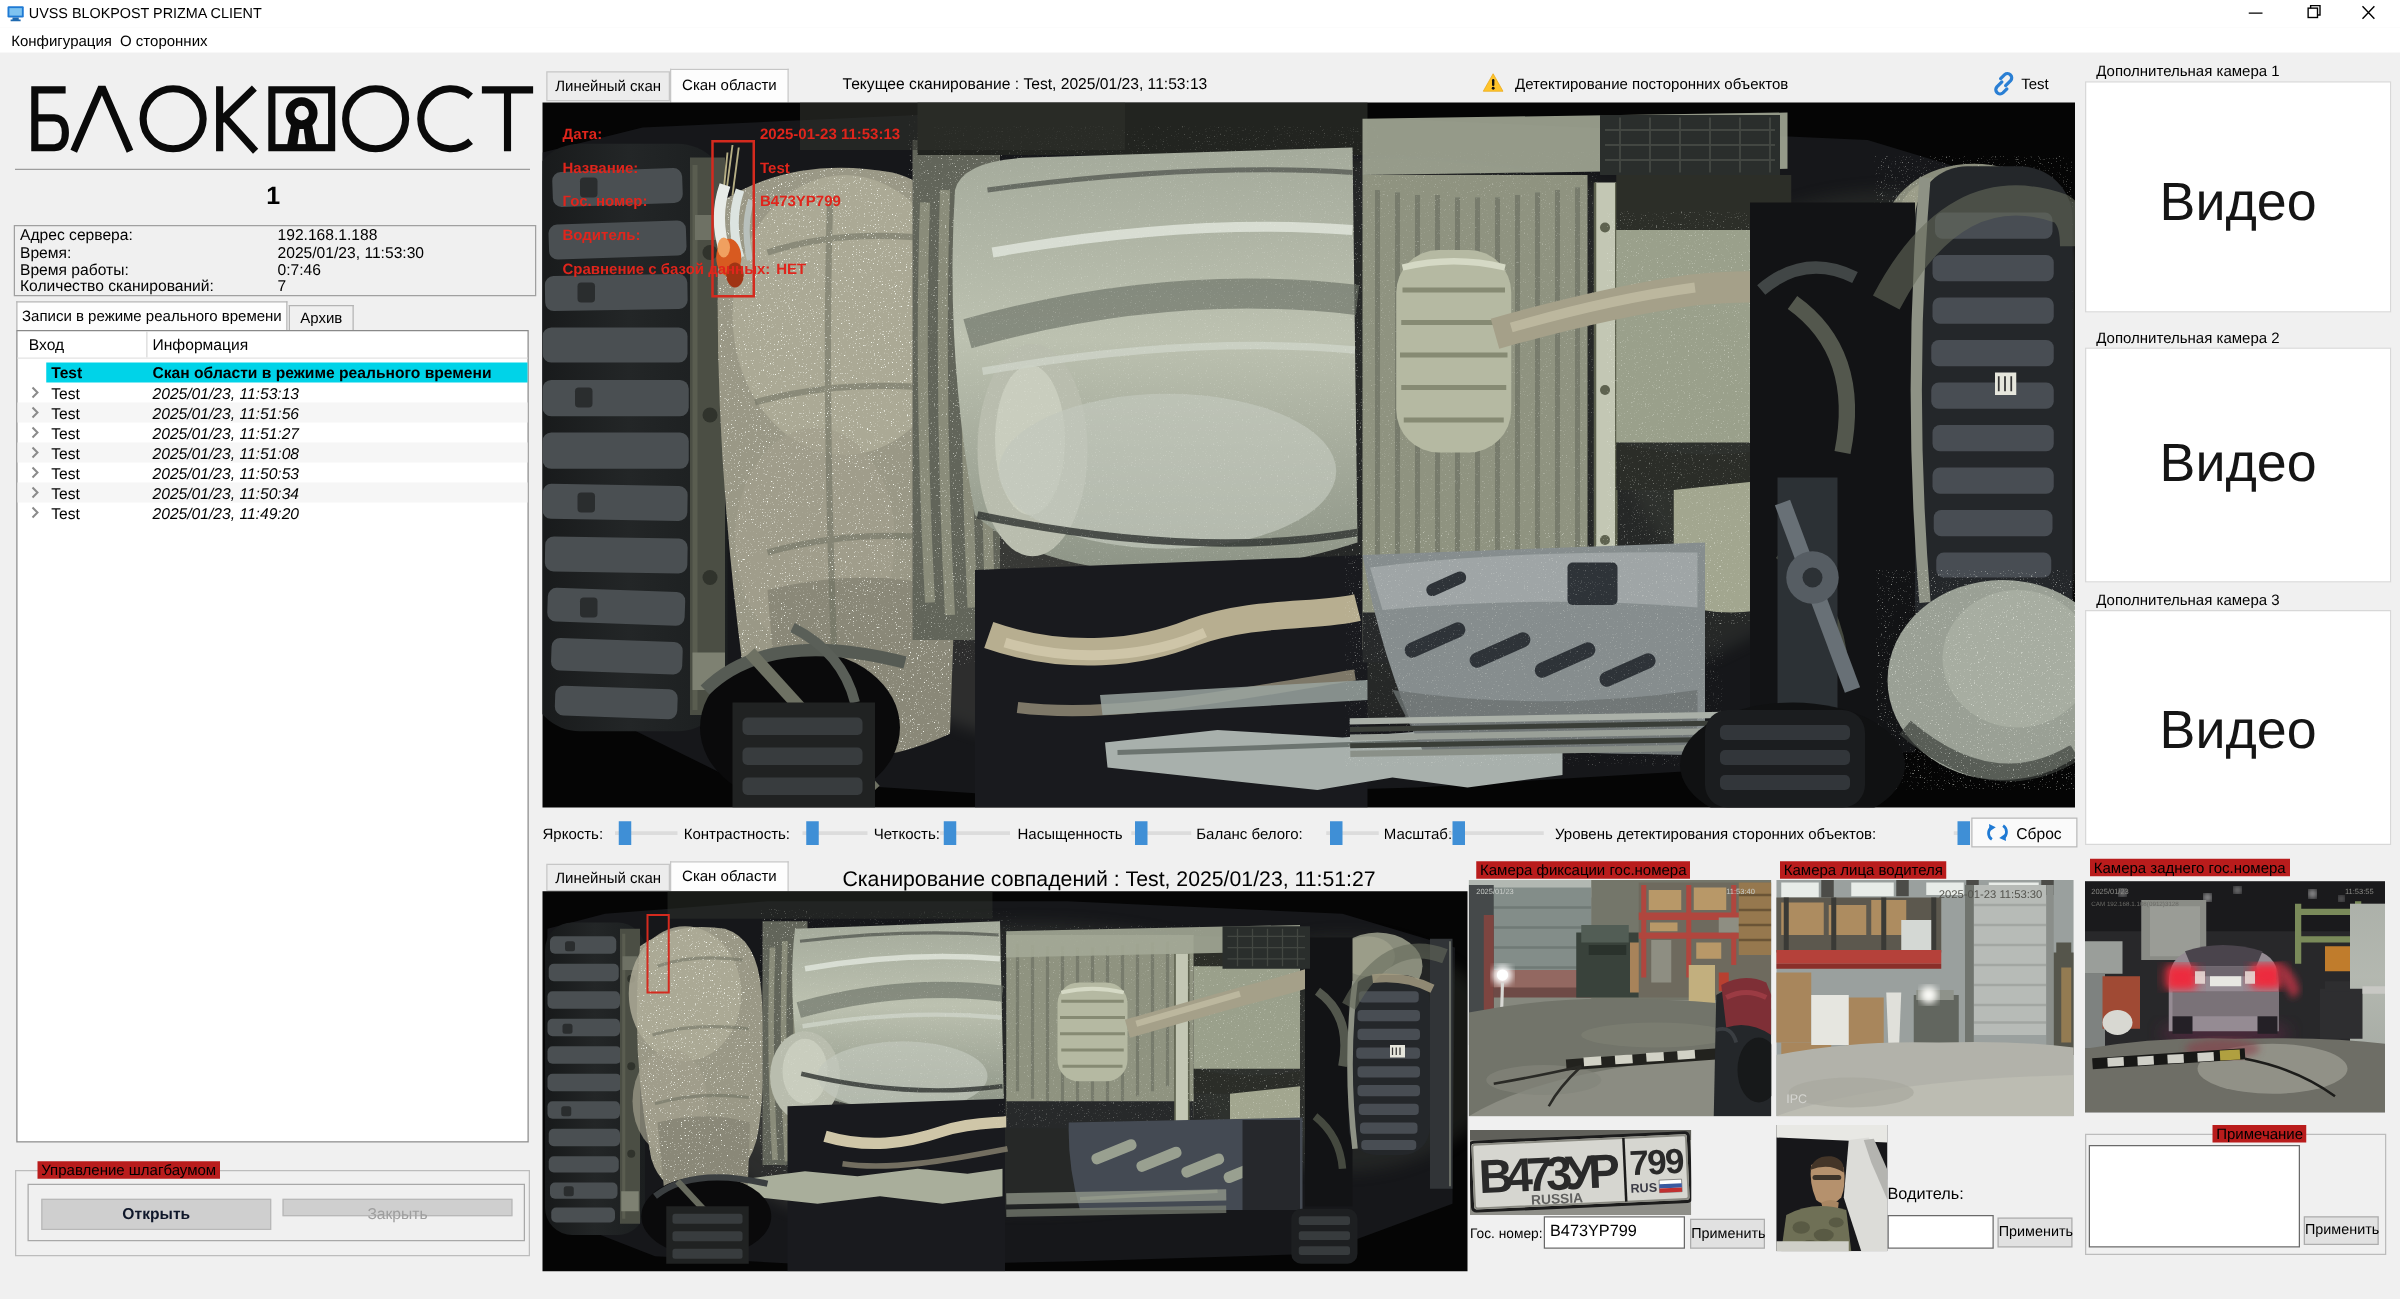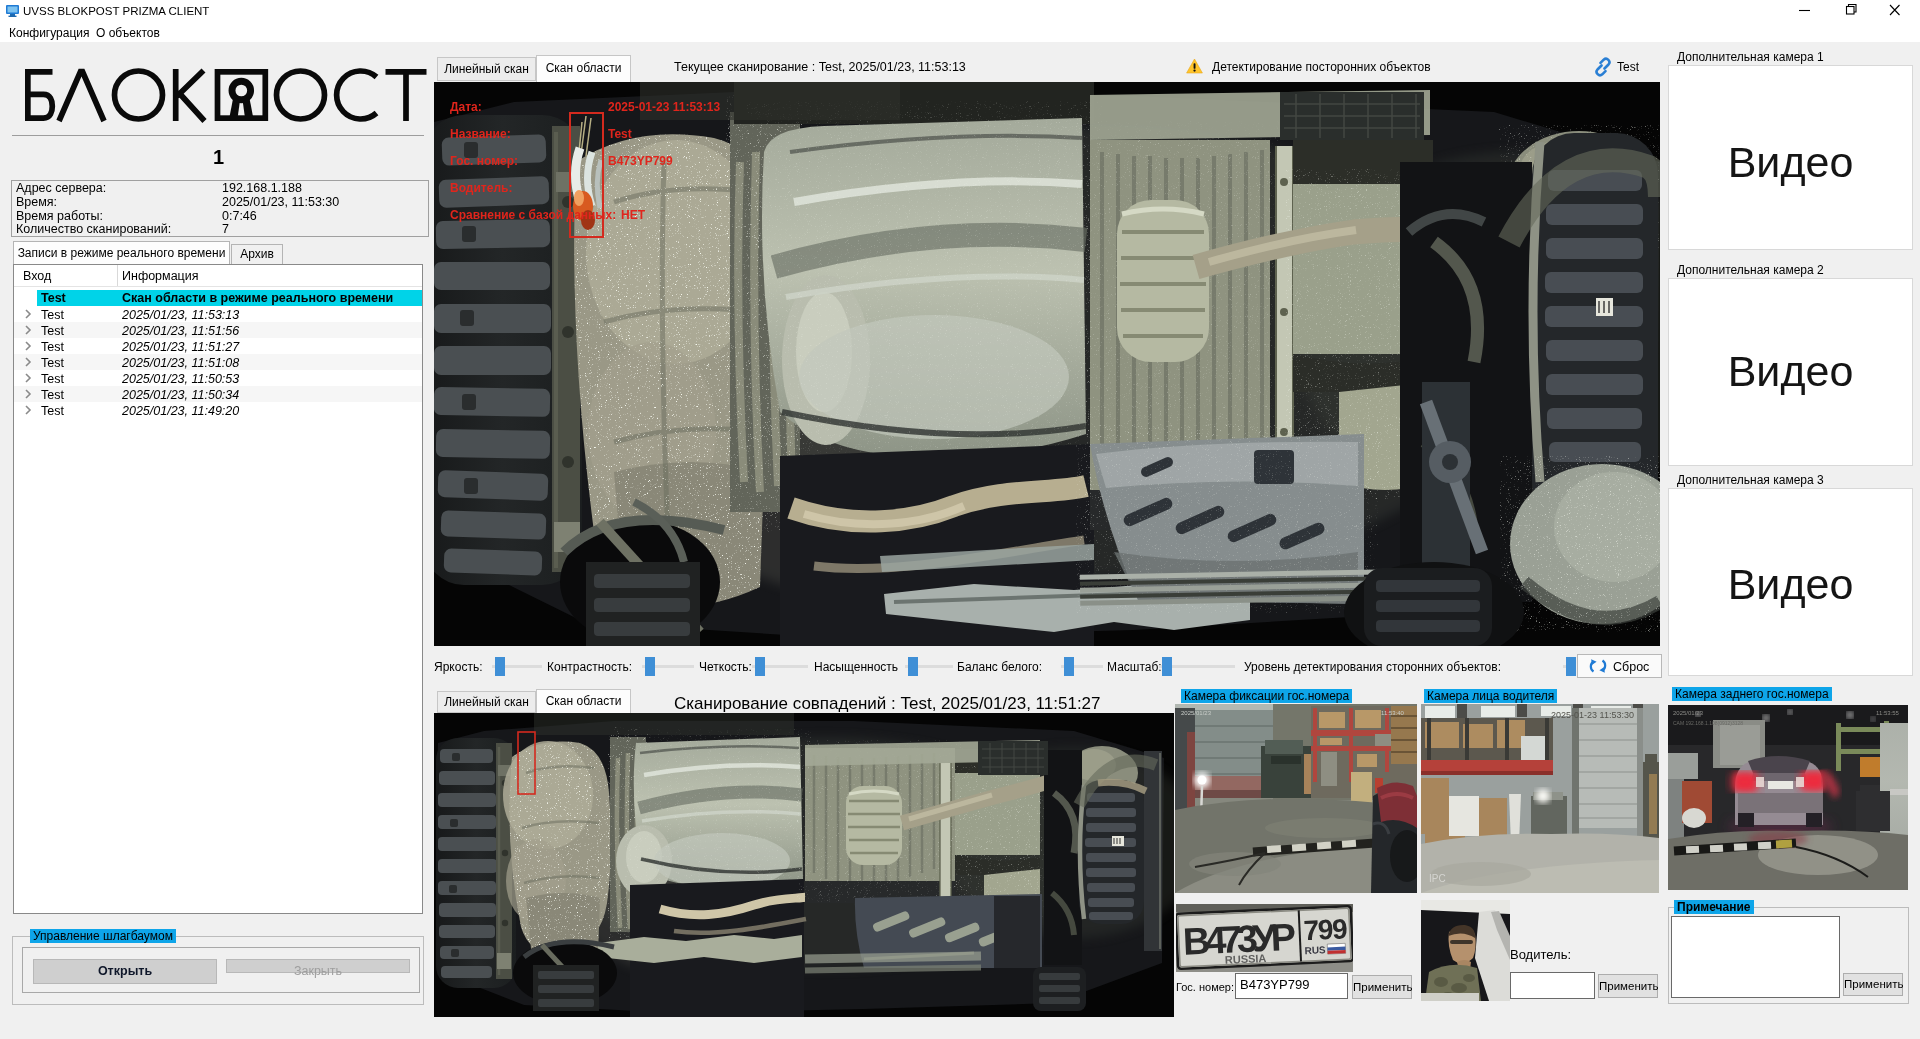"О объектов" div.lbl { text: объектов -> сторонних }
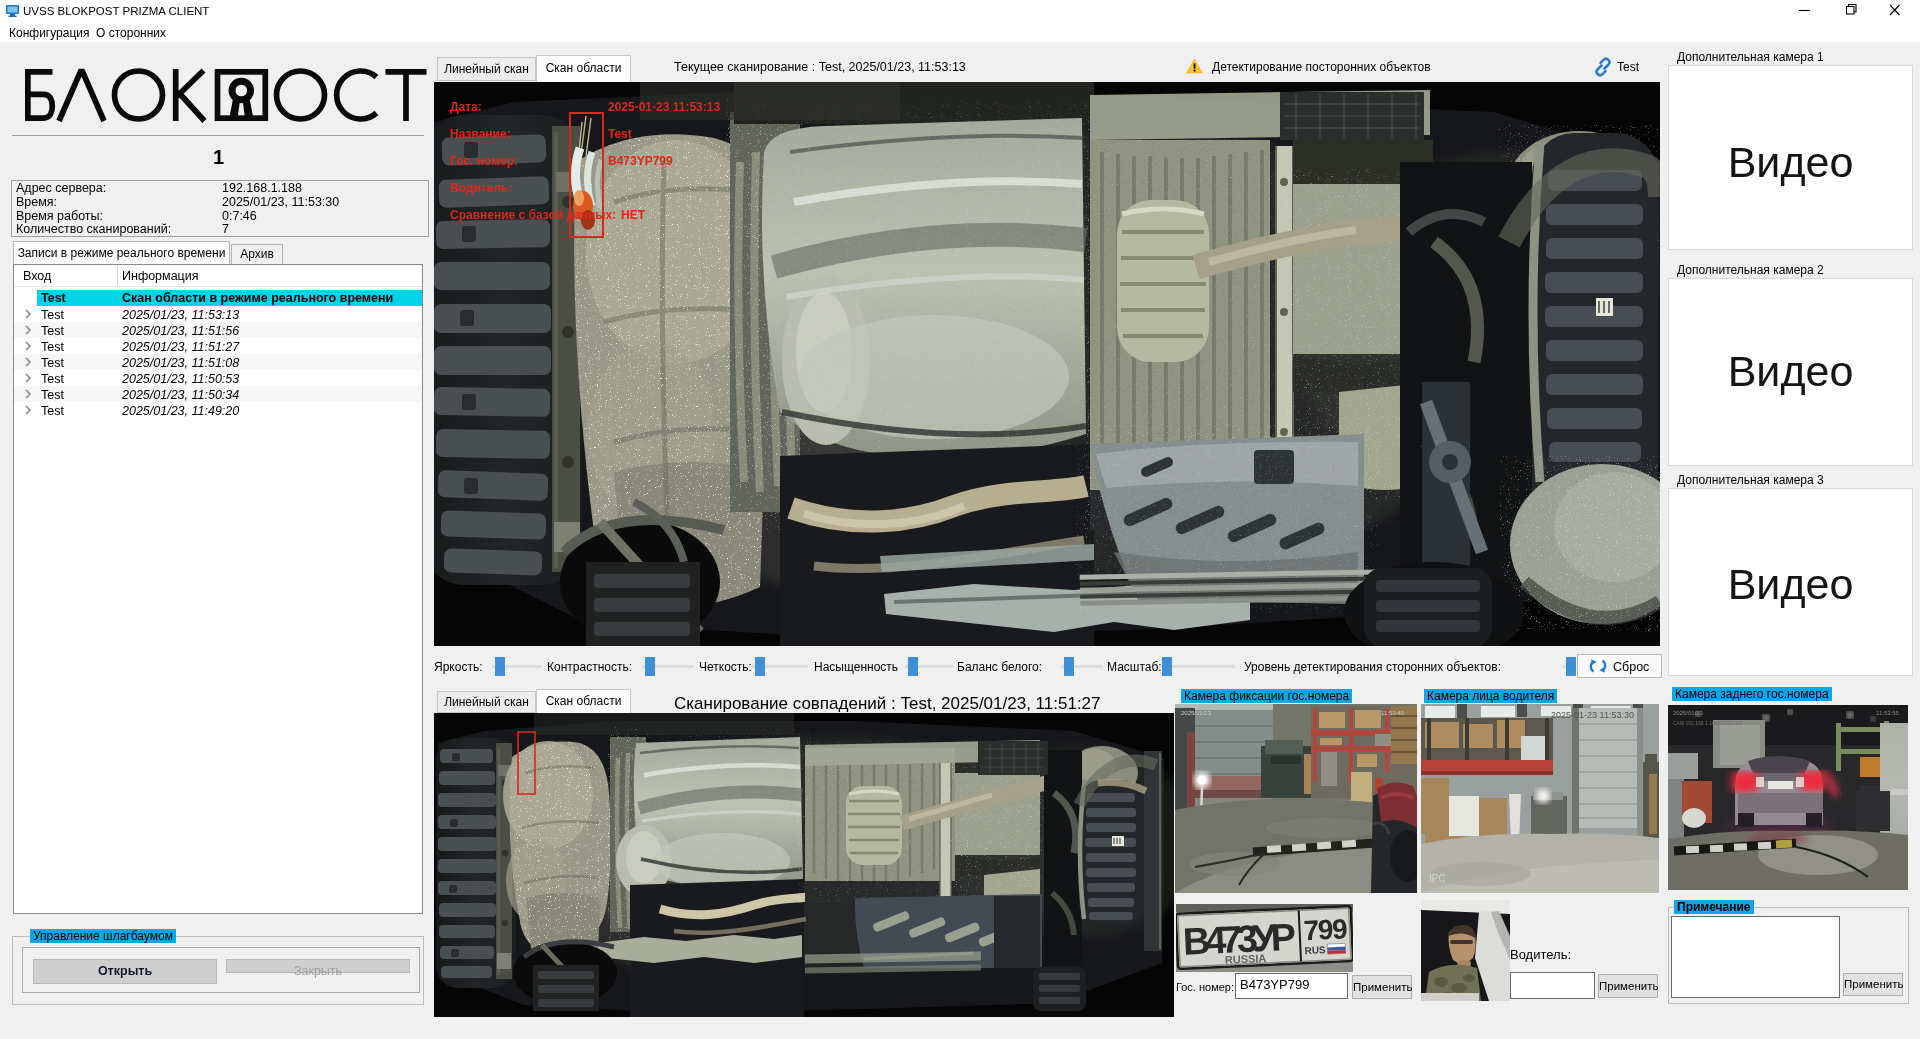"Камера фиксации гос.номера" .gblbl { background: #0ea5e9 -> #b91c1c }
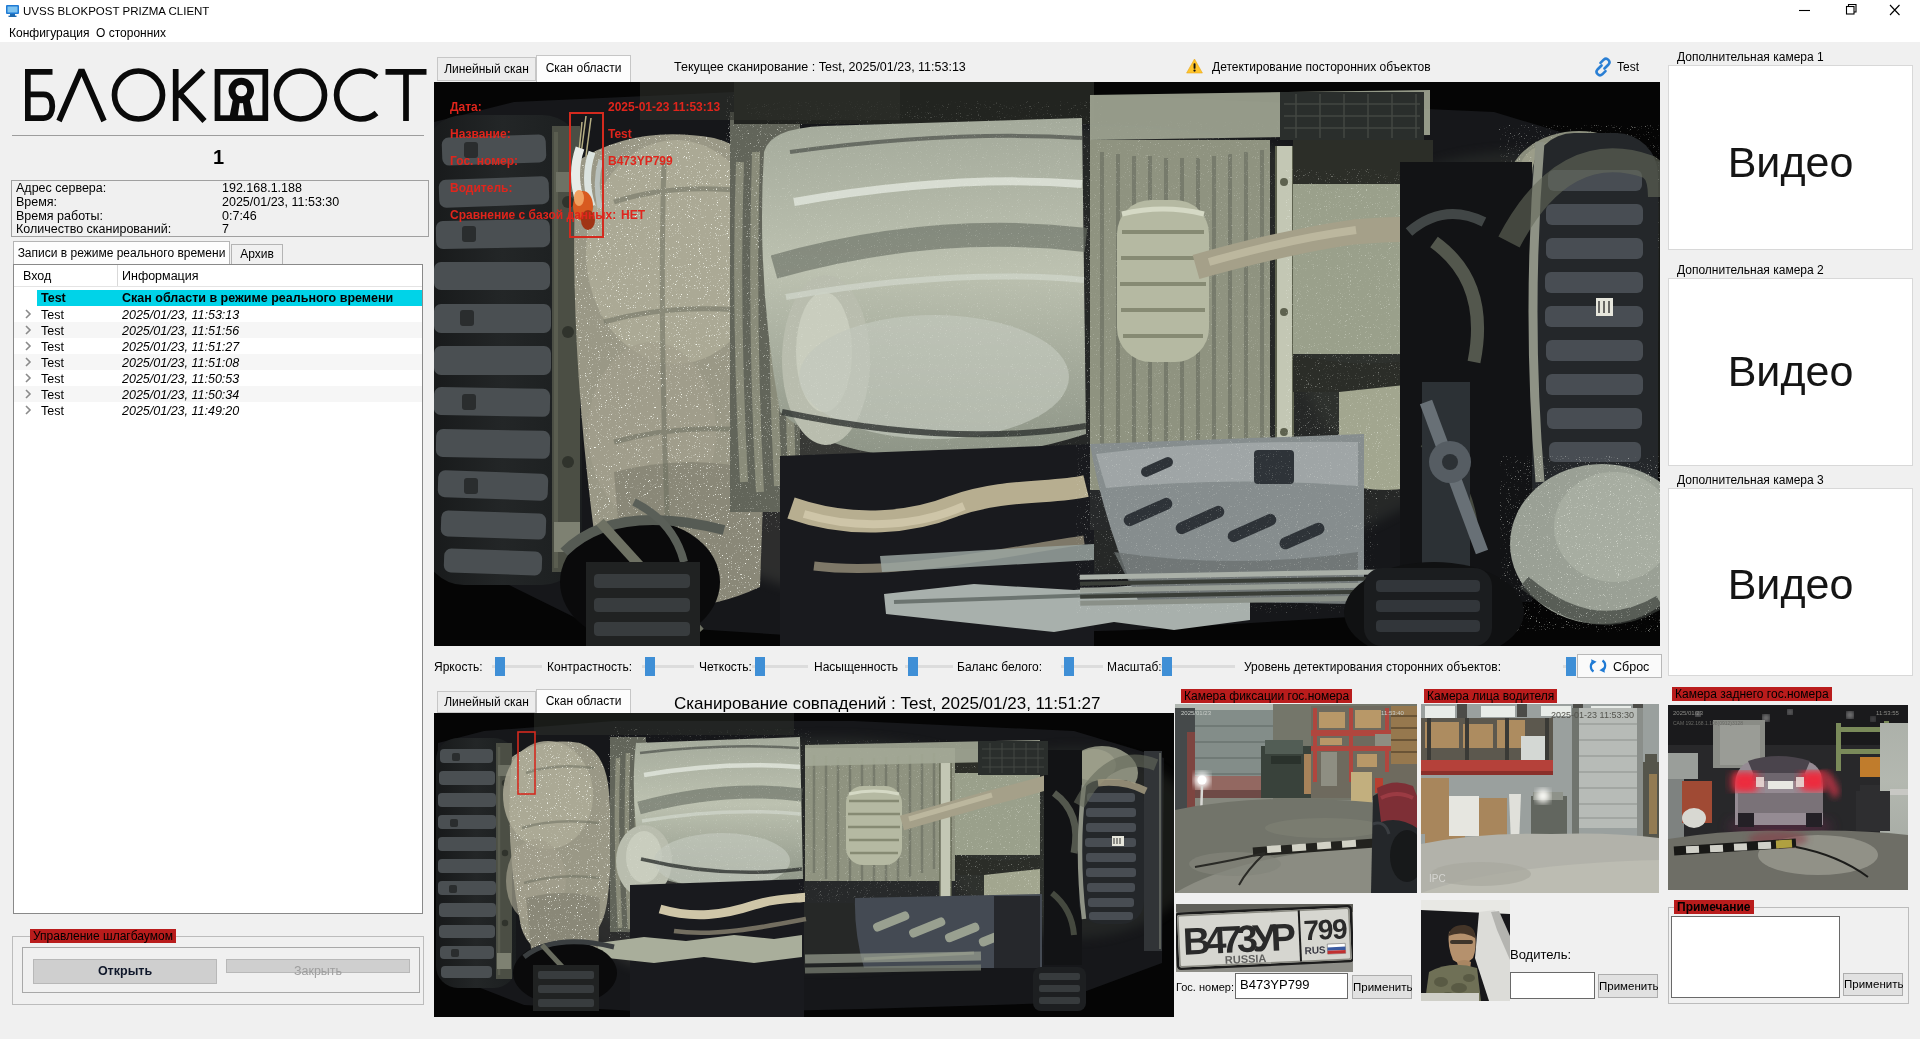"Примечание" div.gblbl { font-weight: bold -> none; left: 1674px -> 1770px }
